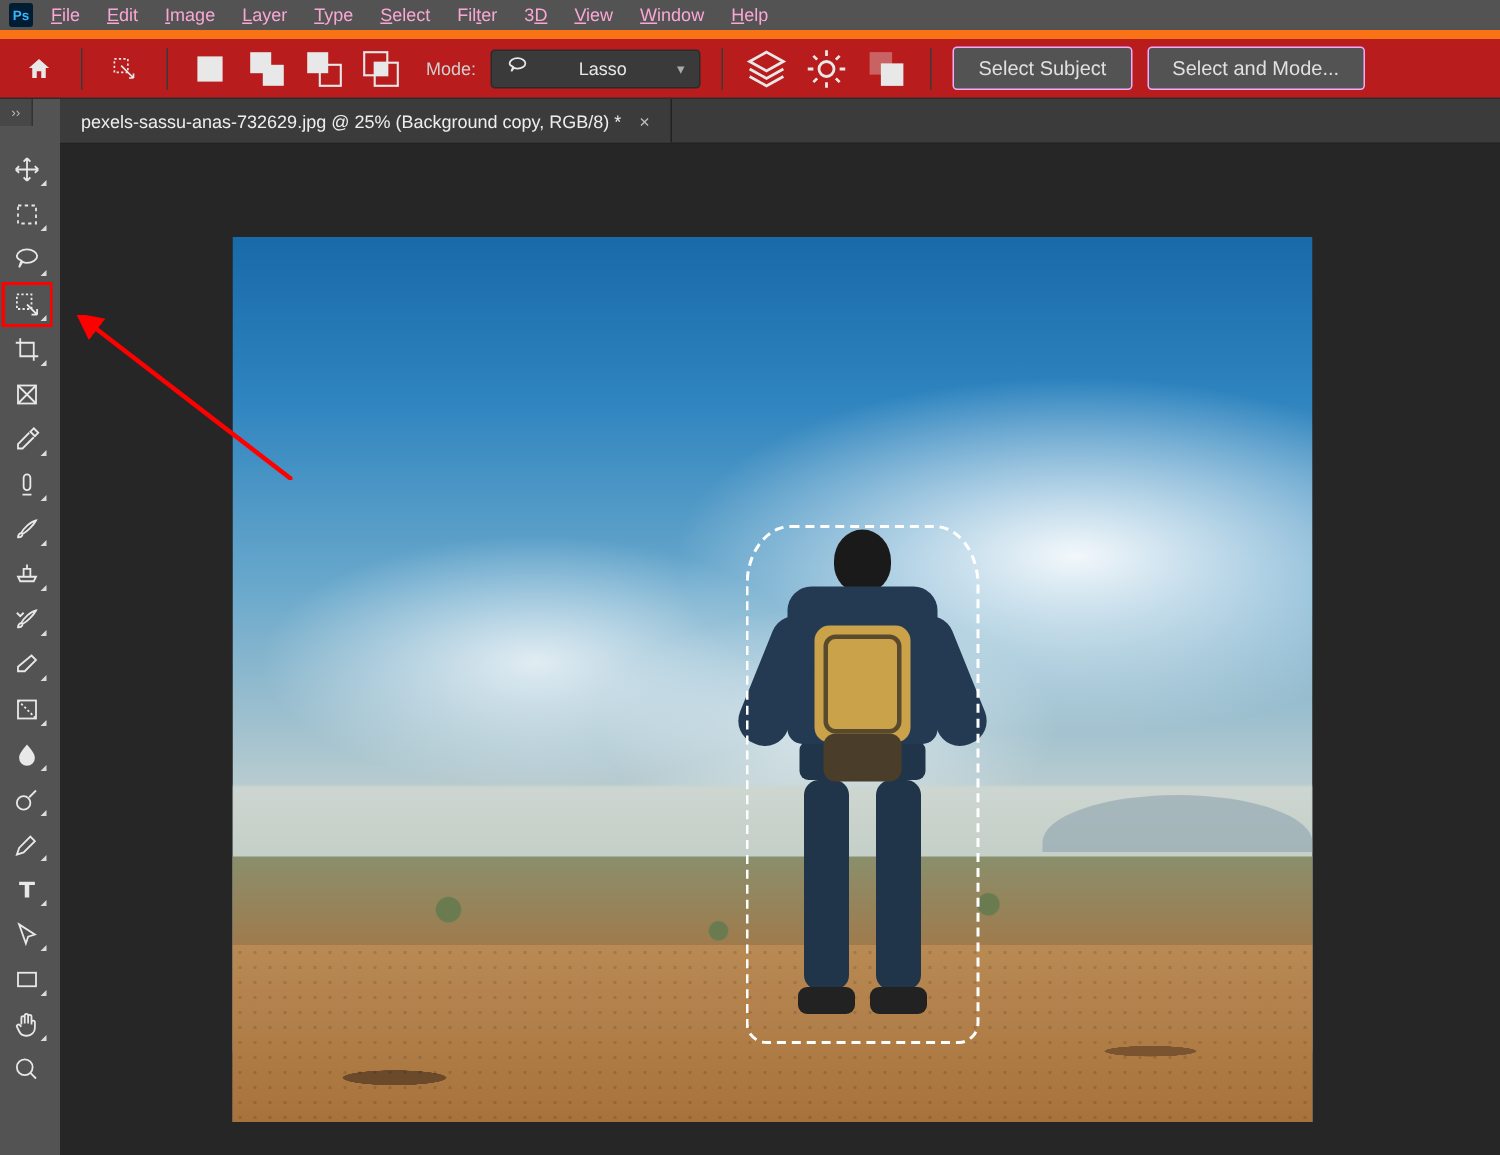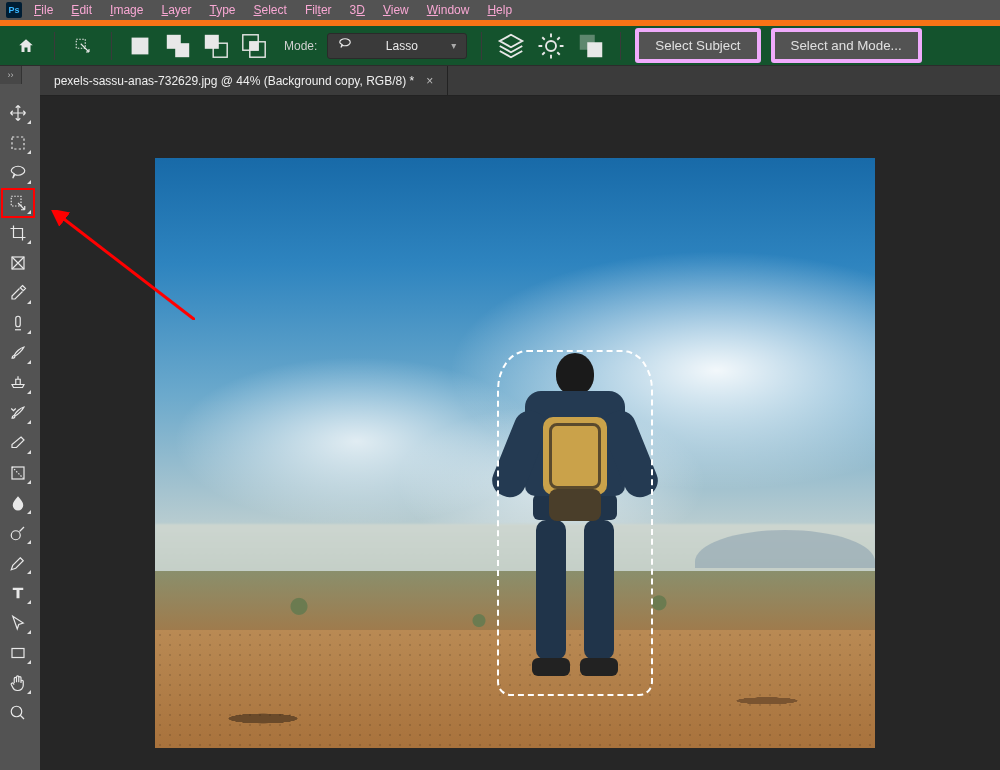"Mode:" .optionbar { background: #14532d -> #b91c1c }
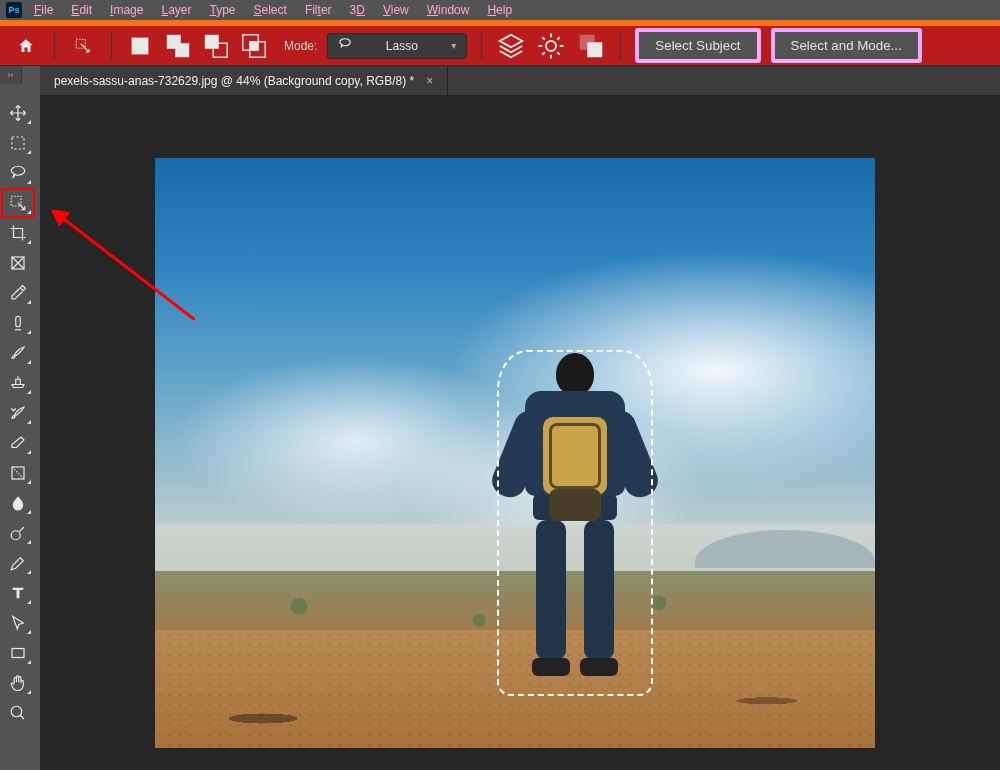"Select Subject" .big-btn { border: 4px solid #f0abfc -> 1px solid #f0abfc }
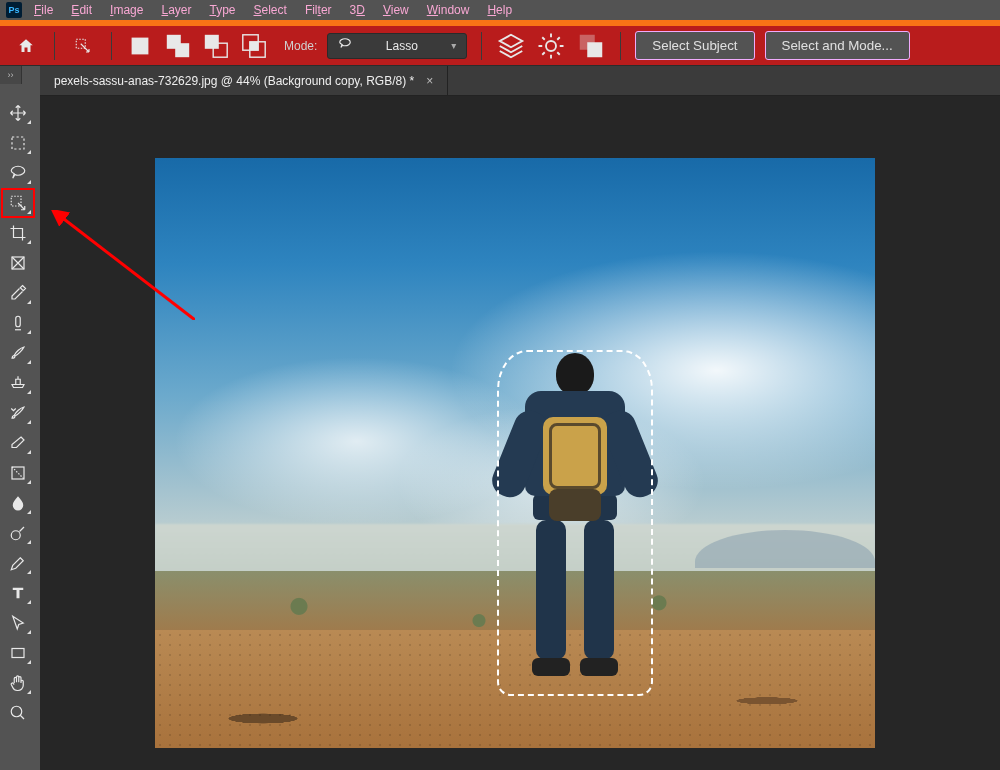"pexels-sassu-anas-732629.jpg @ 44%" span { text: 44% -> 25% }
